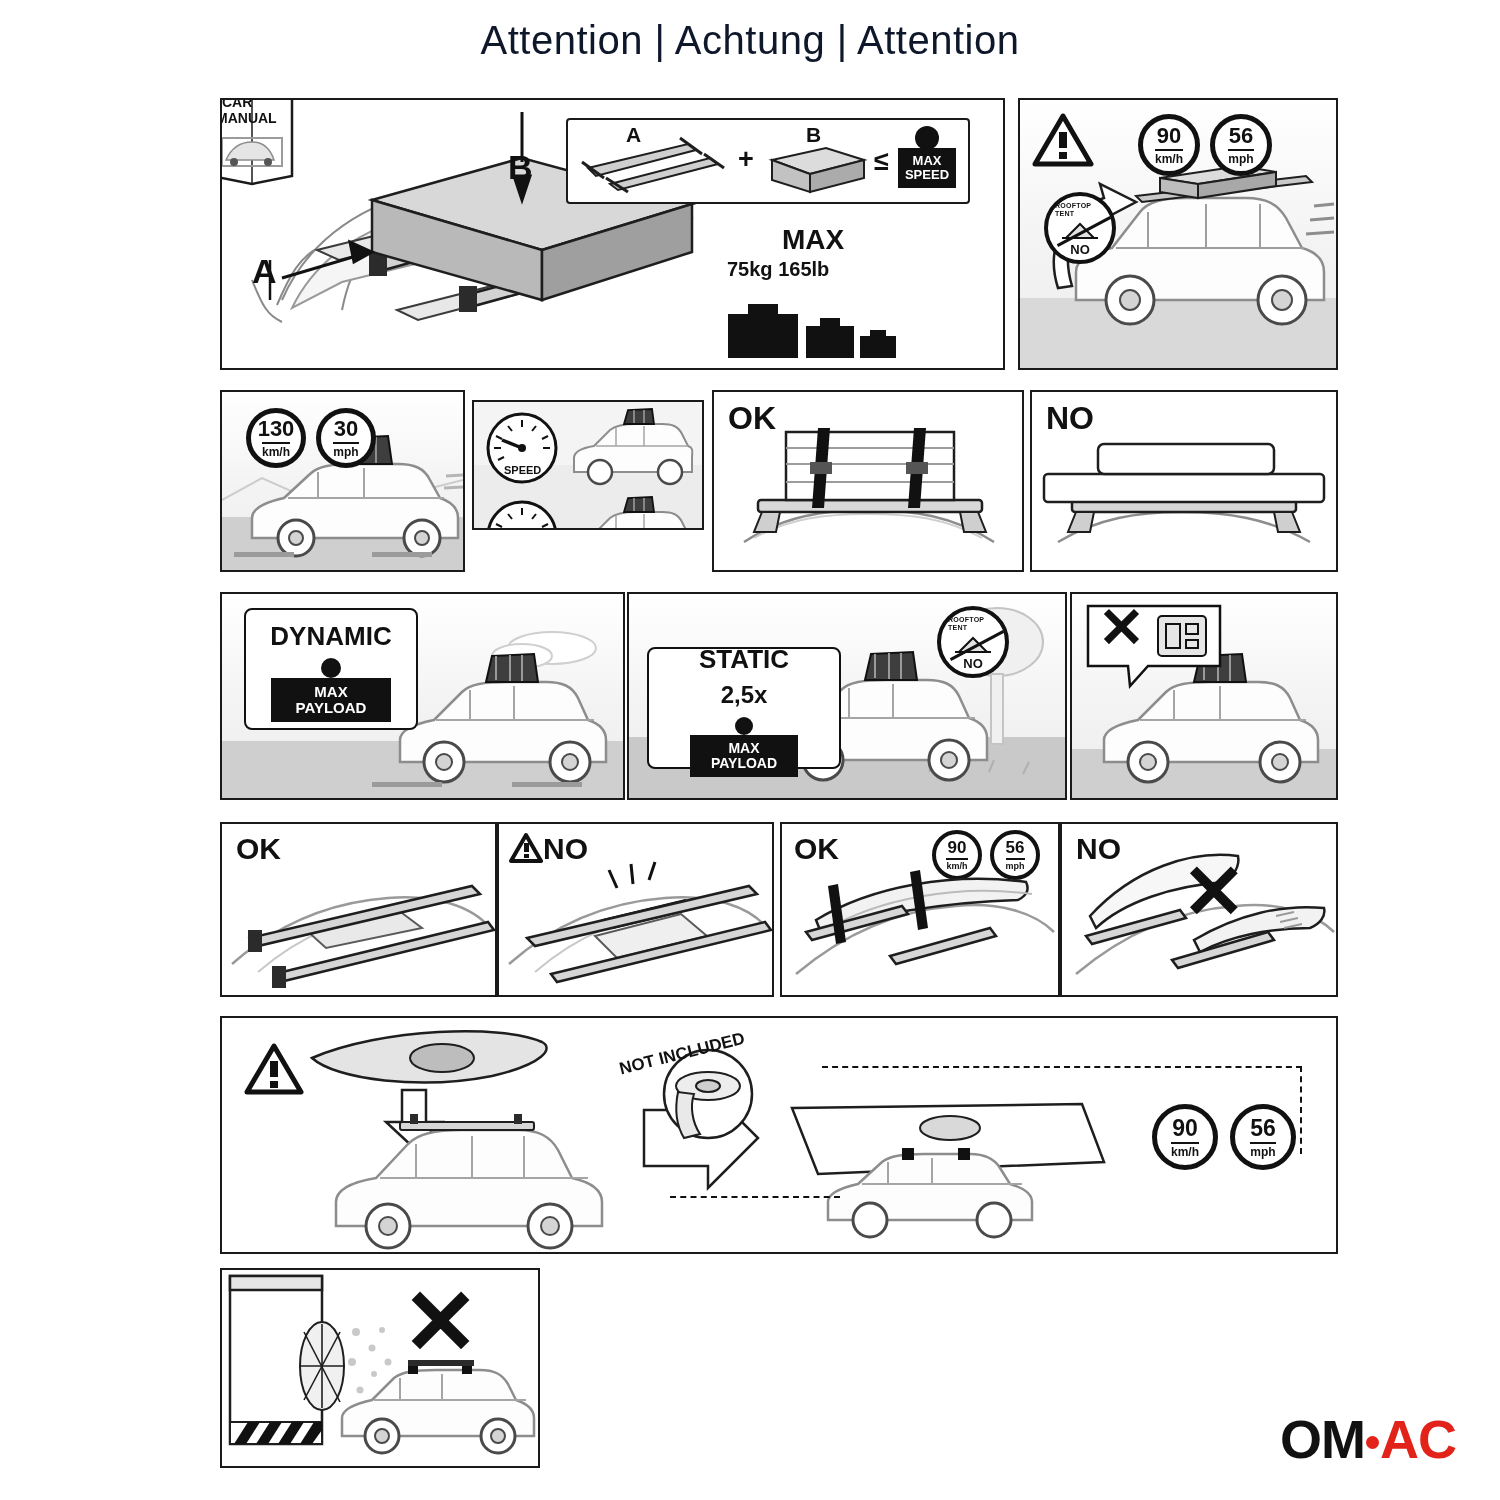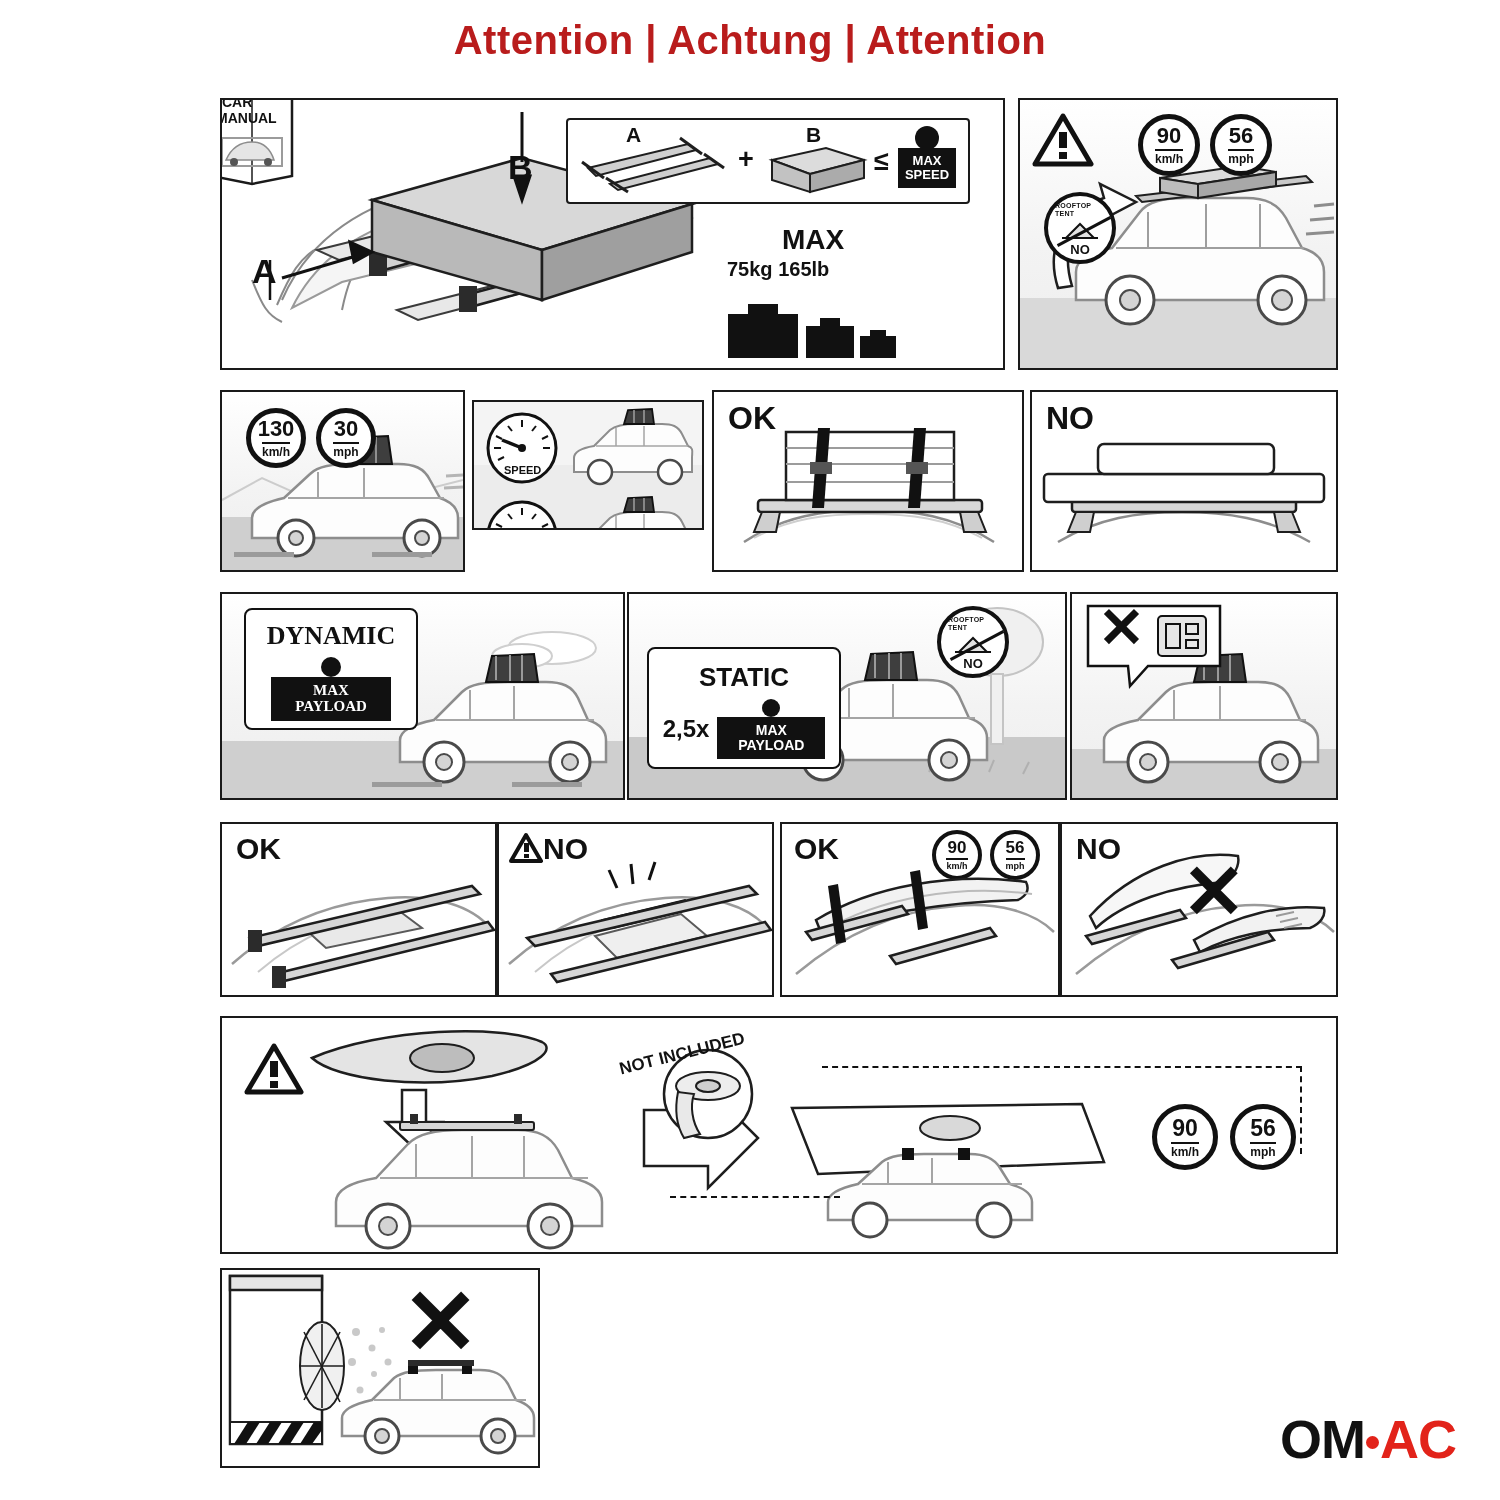"Attention | Achtung | Attention" #title { color: #b91c1c -> #0f172a; font-weight: 700 -> 400 }
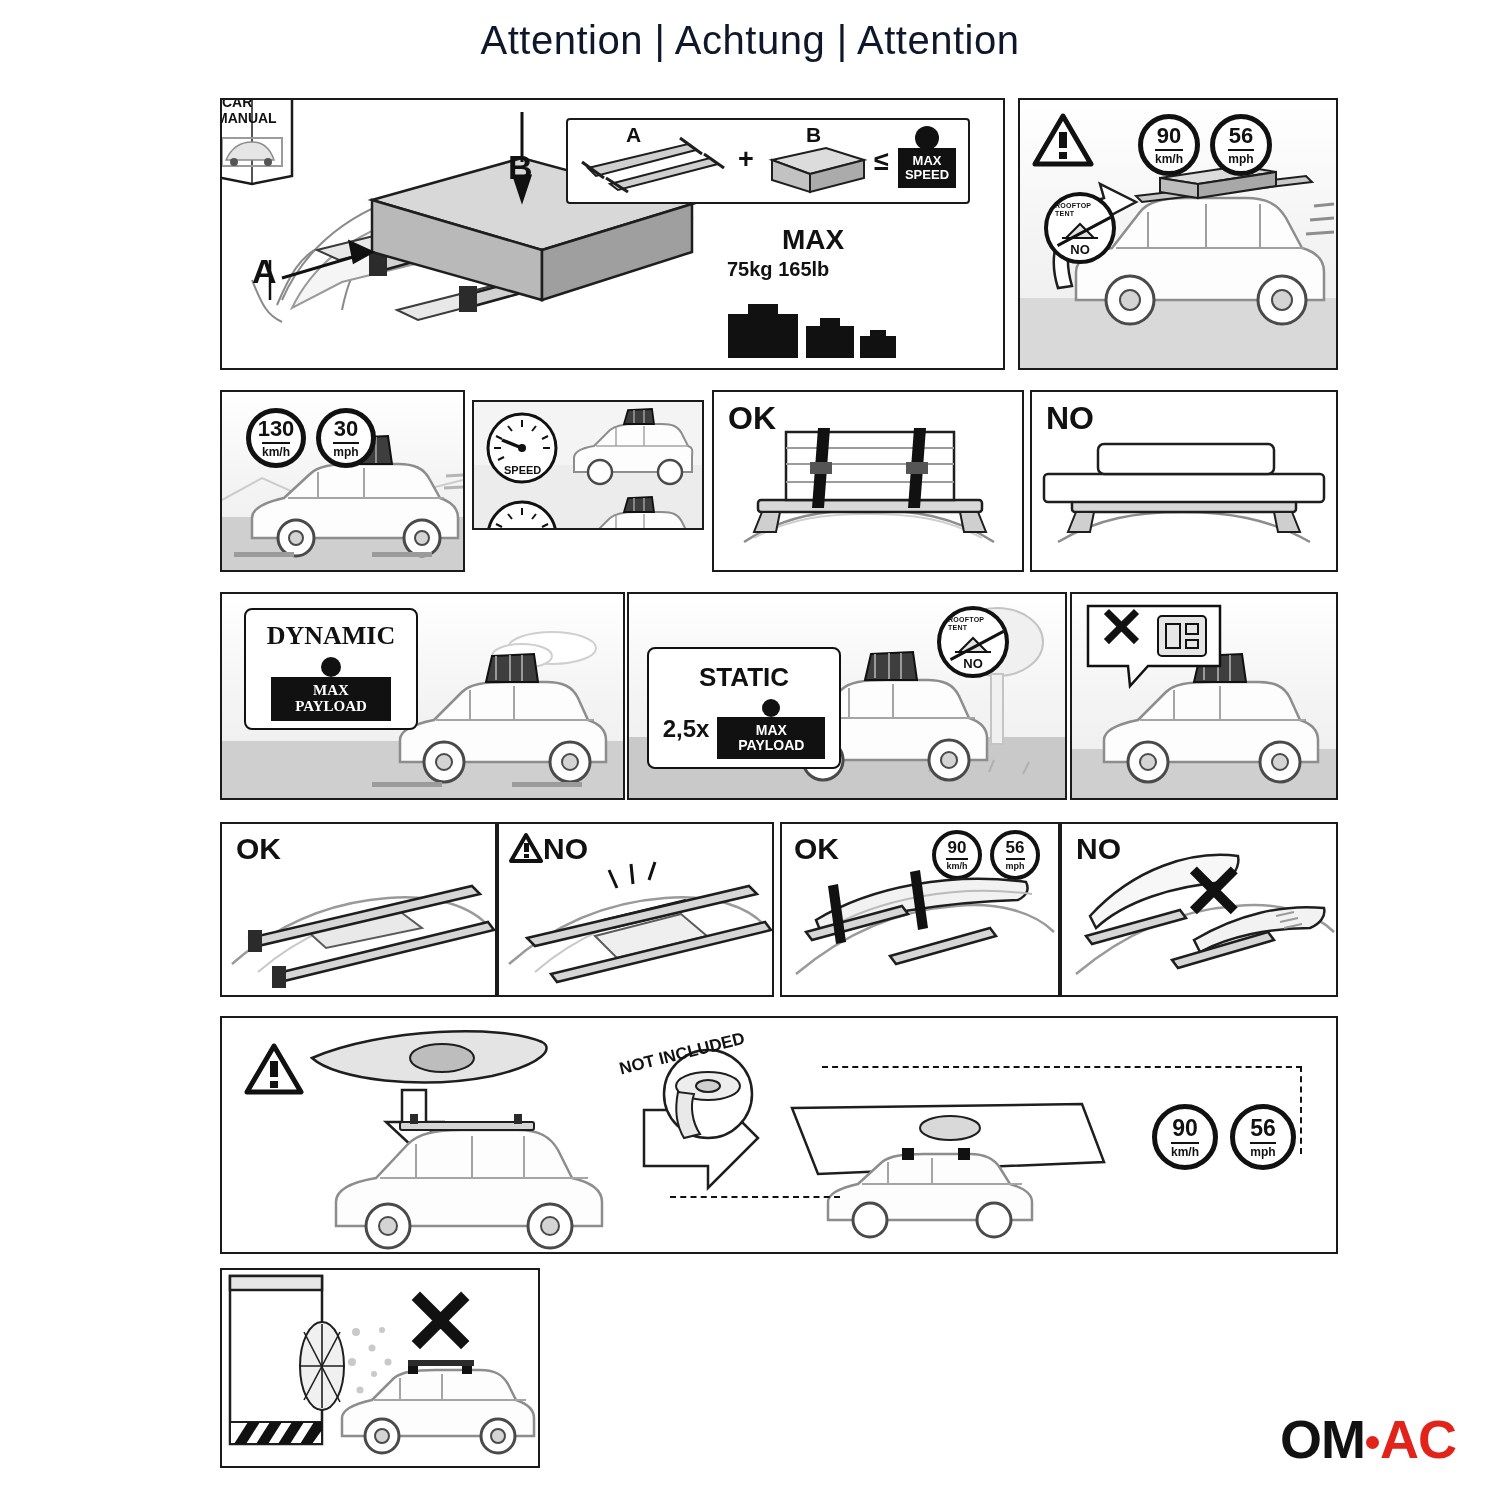"DYNAMIC" div.panel { font-family: Liberation Serif, serif -> none }
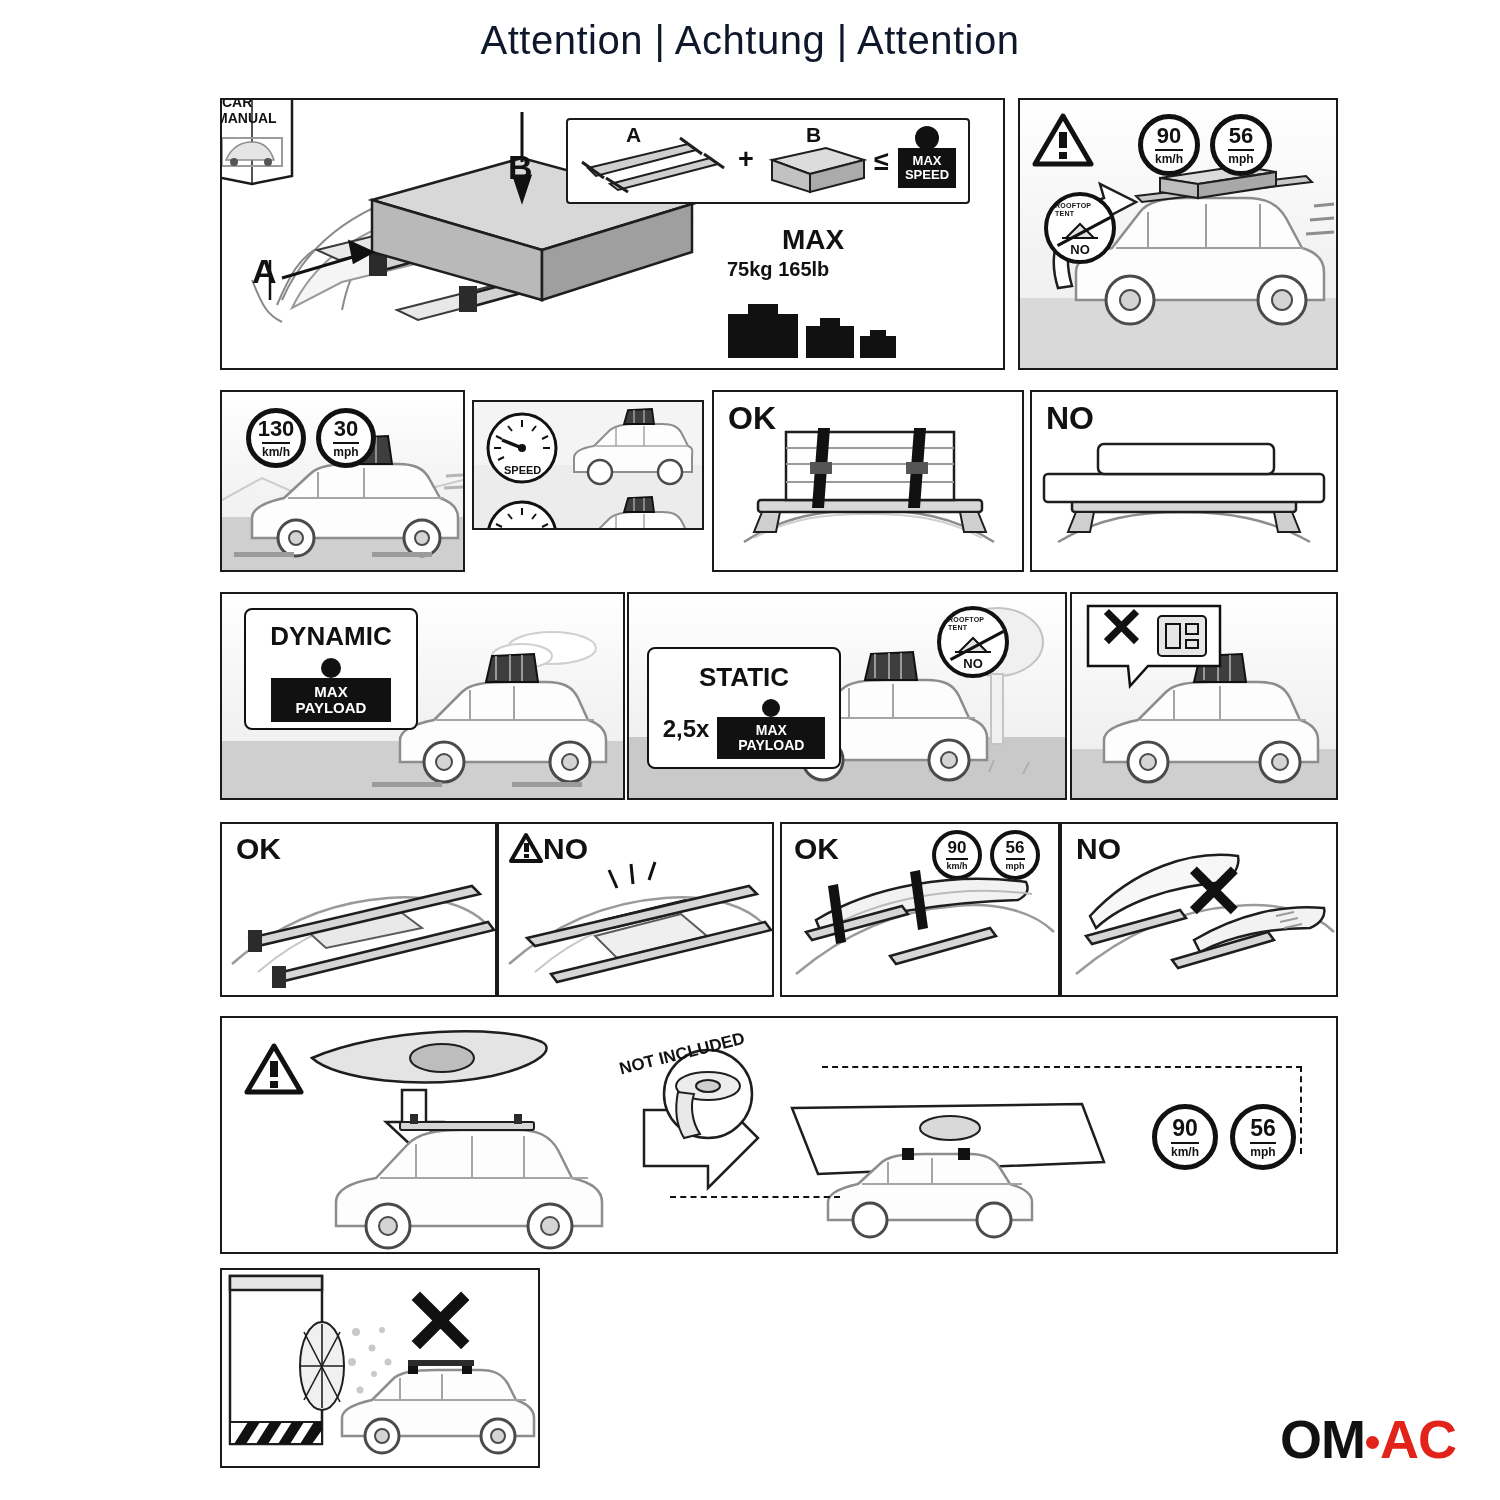"2,5x" div { flex-direction: none -> column }
